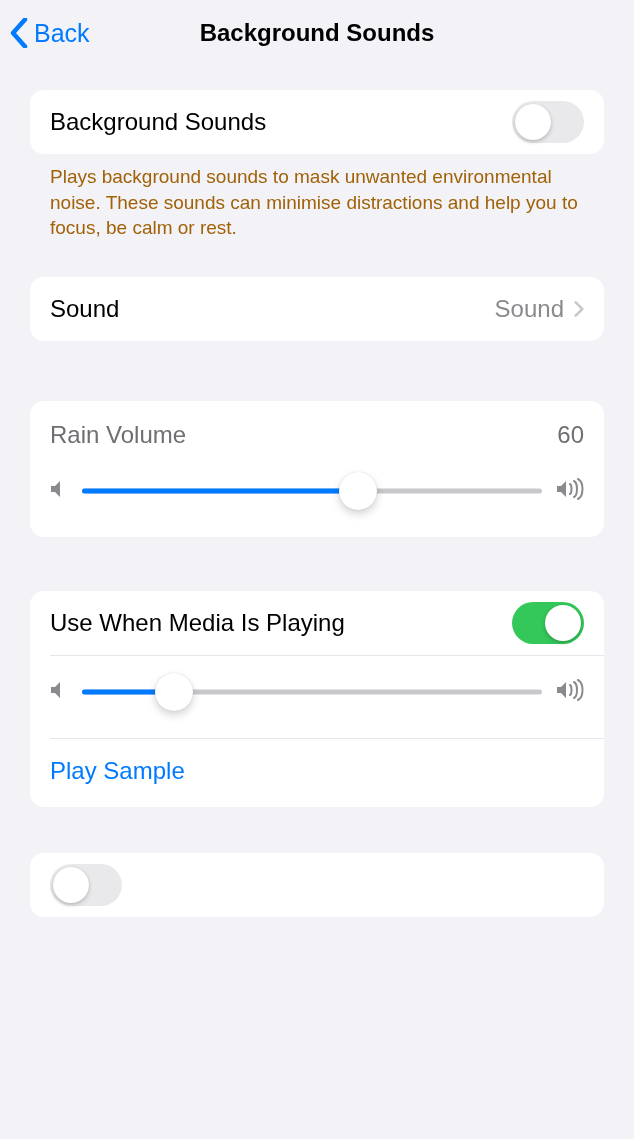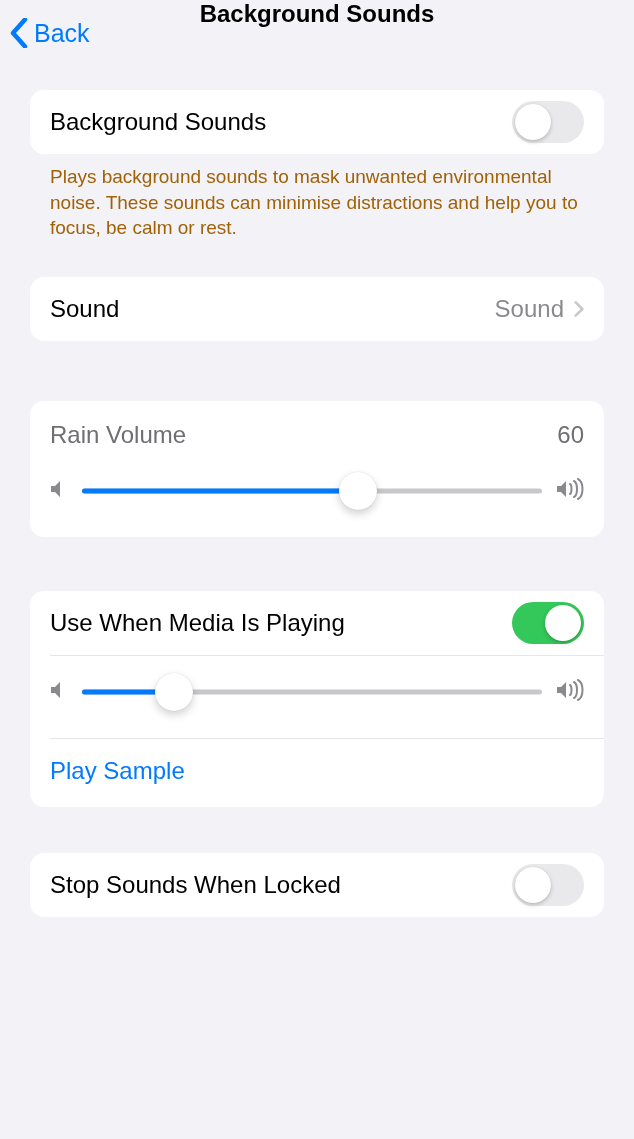"Back" .navbar { align-items: flex-start -> center }
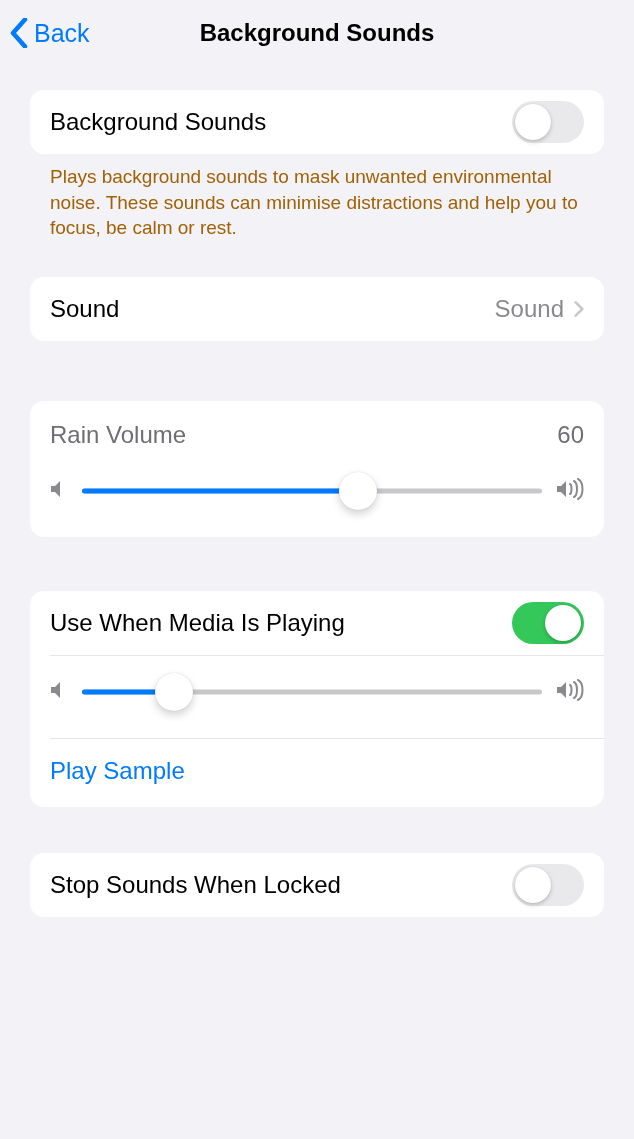"Stop Sounds When Locked" div.row-label { html: <div>Stop Sounds When Locked</div> -> none }
